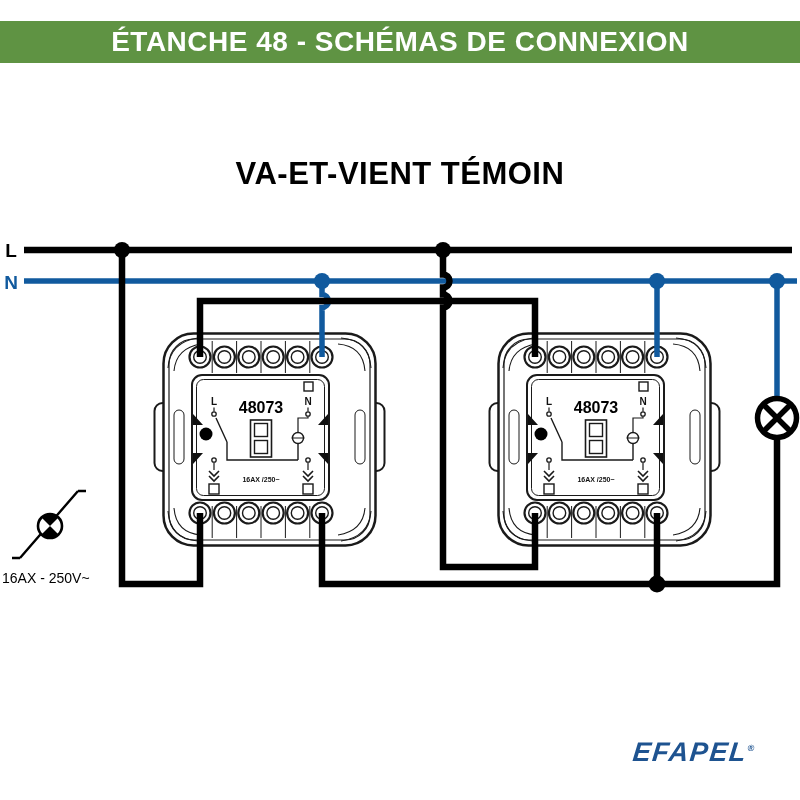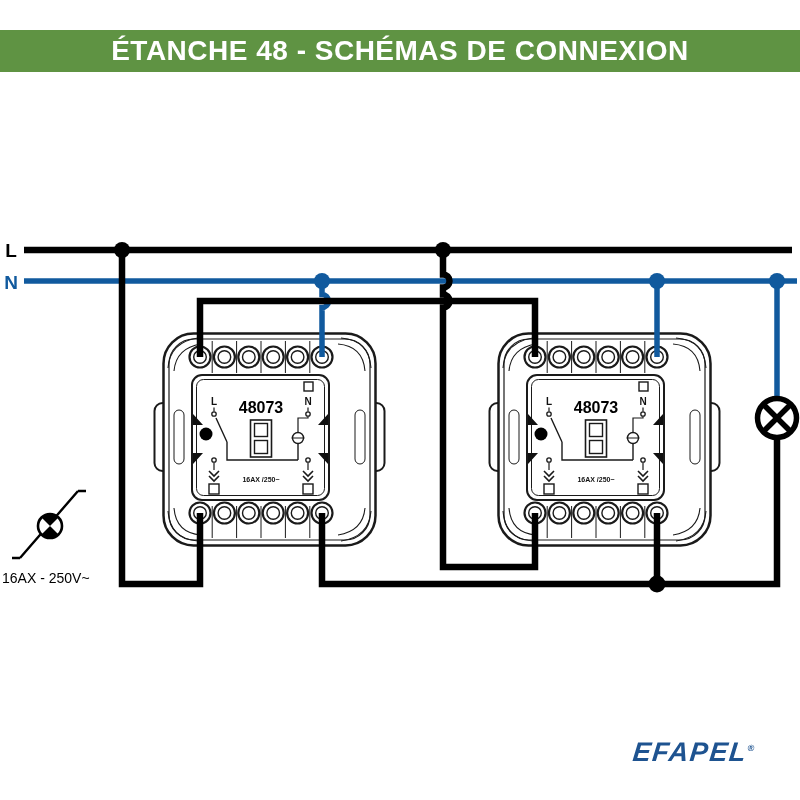"ÉTANCHE 48 - SCHÉMAS DE" #header-bar { top: 30px -> 21px }
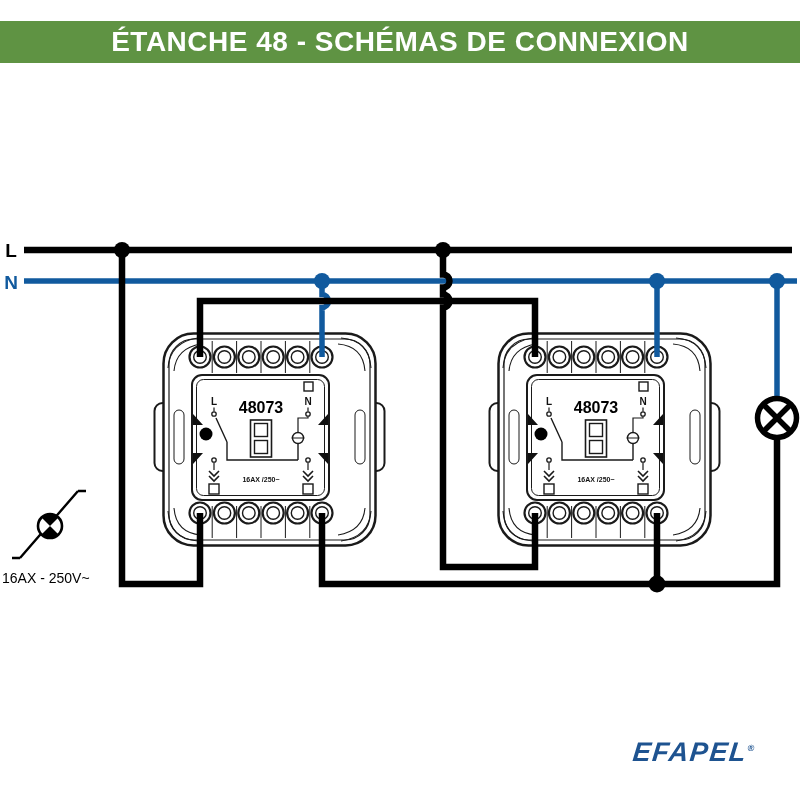"VA-ET-VIENT TÉMOIN" div { html: none -> <div>VA-ET-VIENT TÉMOIN</div> }
